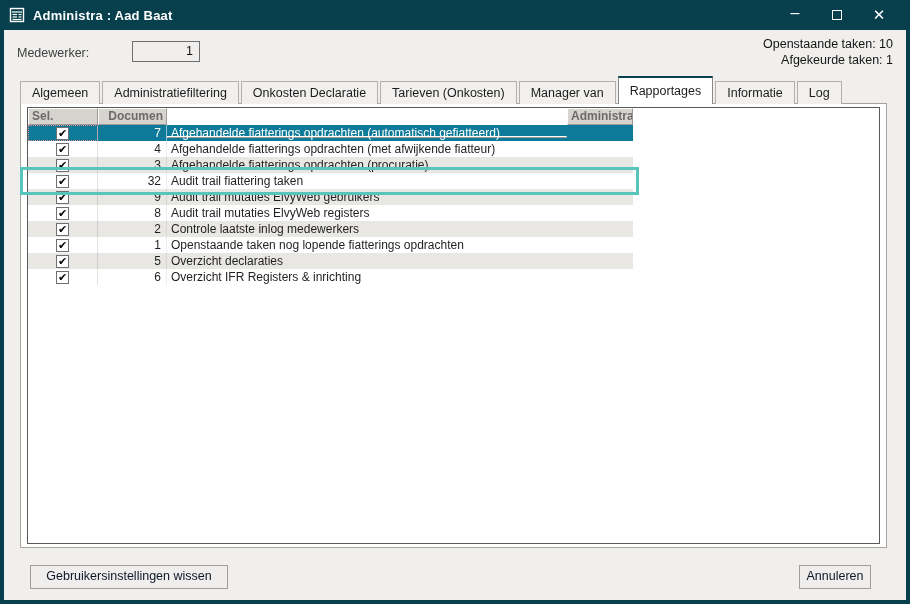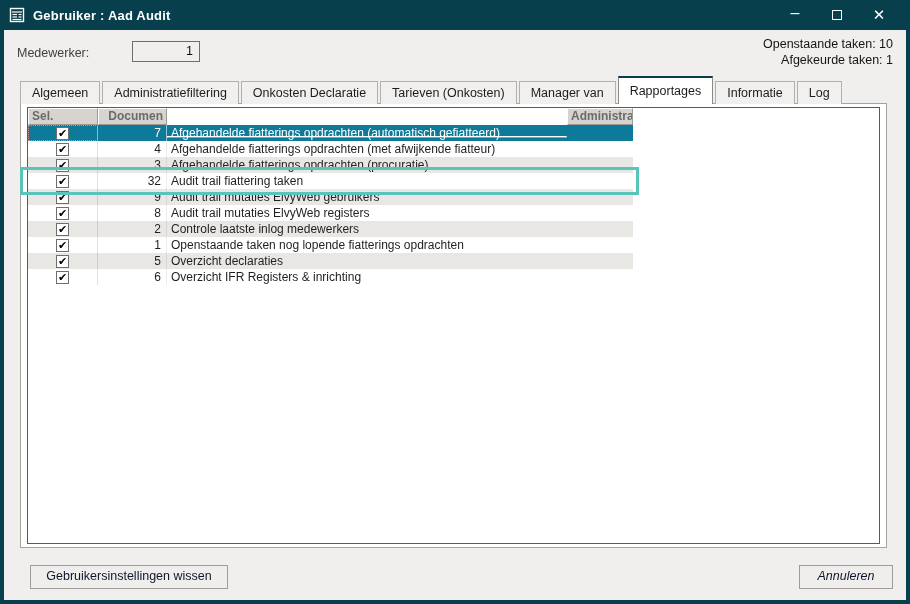"Gebruiker : Aad Audit" span.title { text: Gebruiker : Aad Audit -> Administra : Aad Baat }
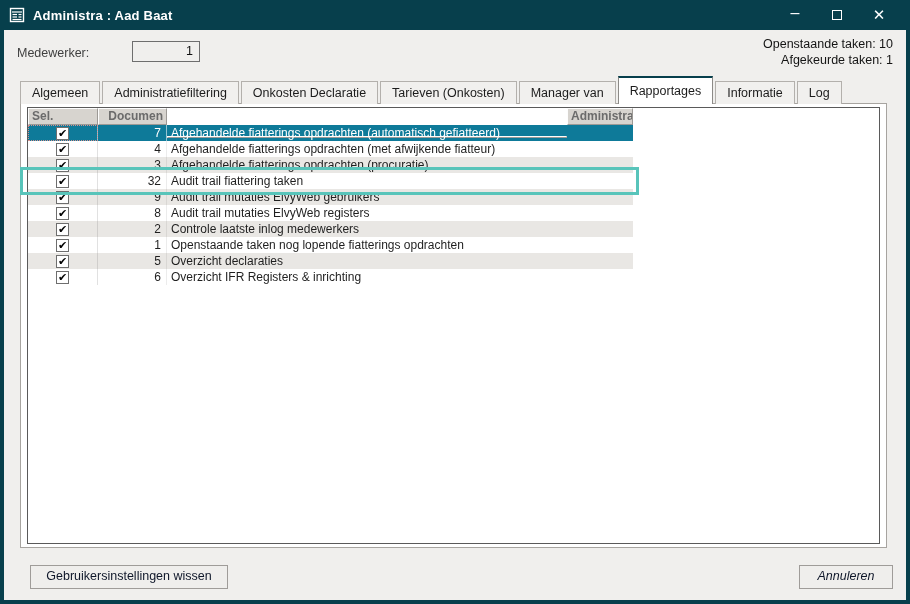"Annuleren" .btn-annuleren { font-style: italic -> none; width: 94px -> 72px }
